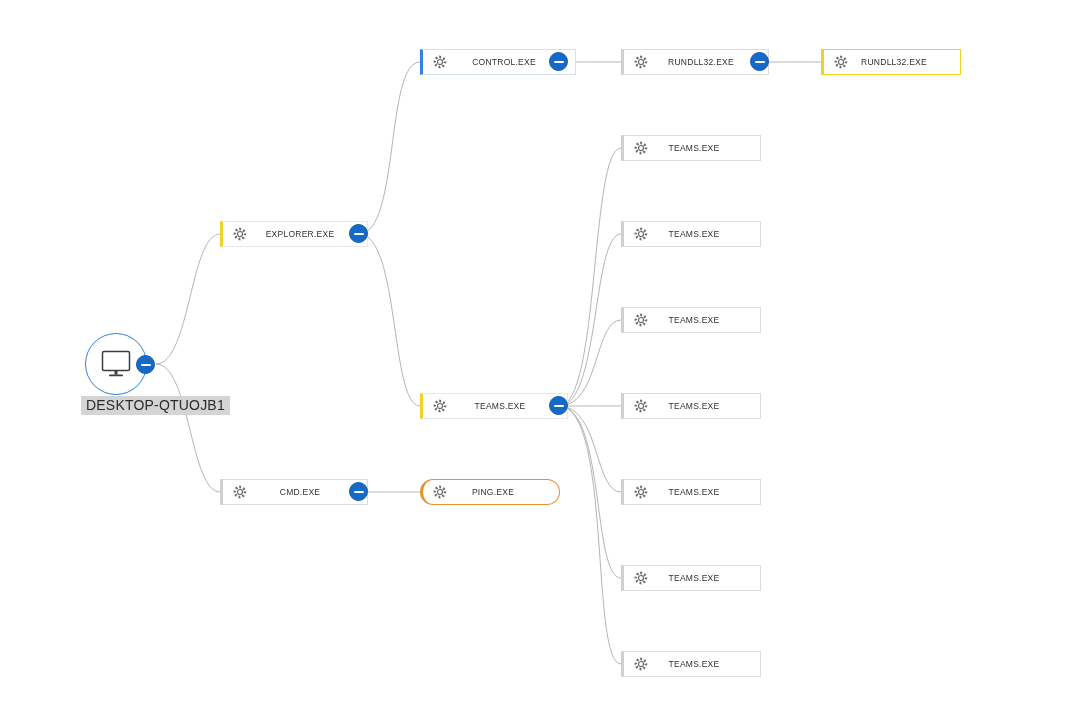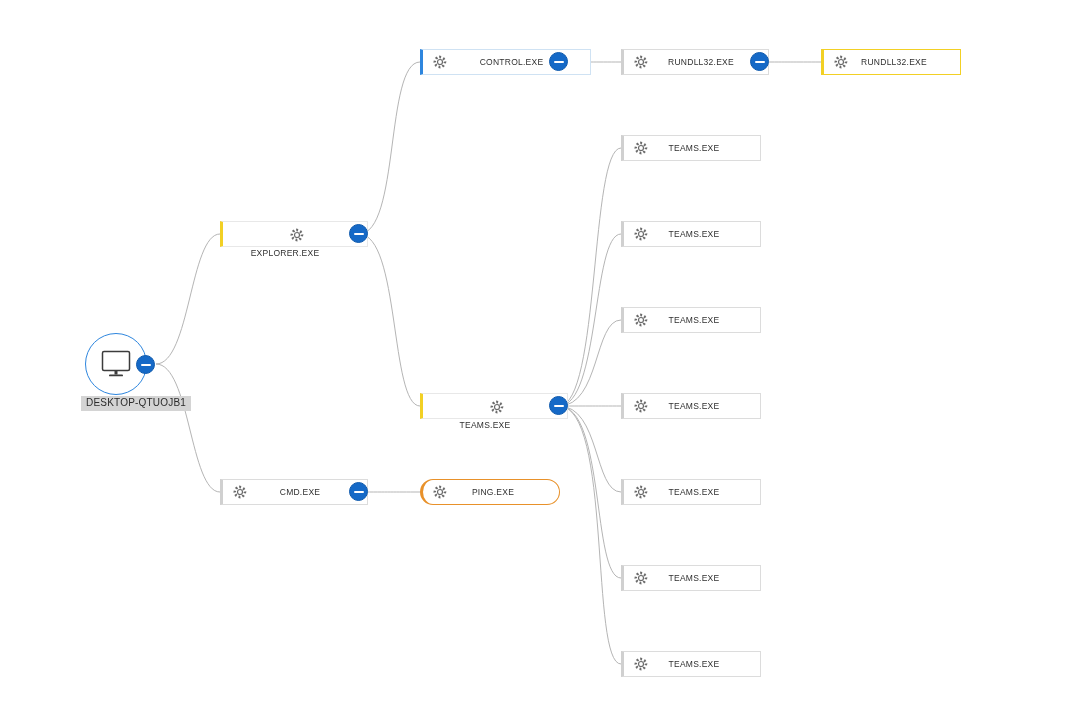"CONTROL.EXE" div.proc-node { width: 171px -> 156px }
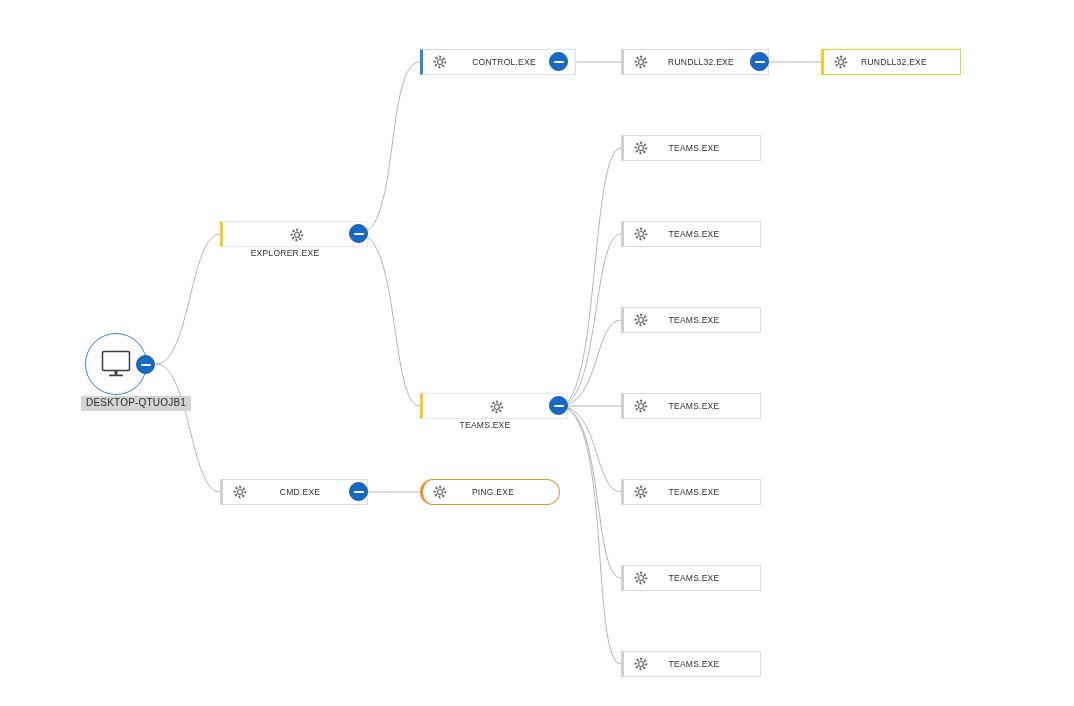"EXPLORER.EXE" .proc-node.bd-yellow-left { flex-direction: column -> none }
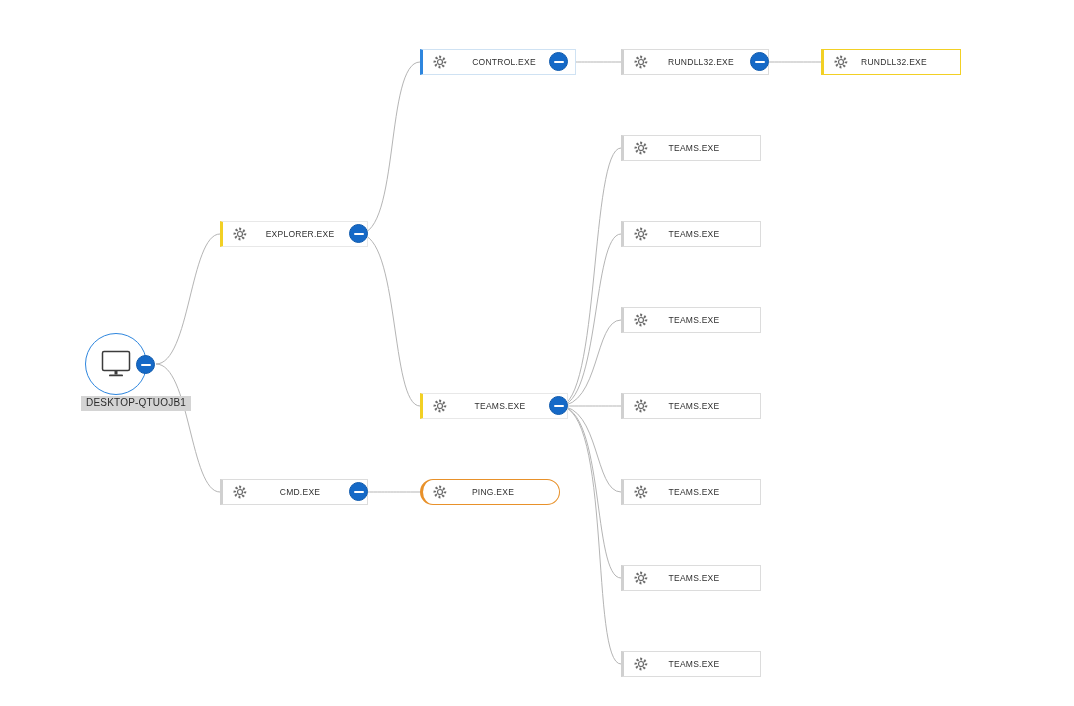"DESKTOP-QTUOJB1" .host-label { font-size: 10px -> 14px }
